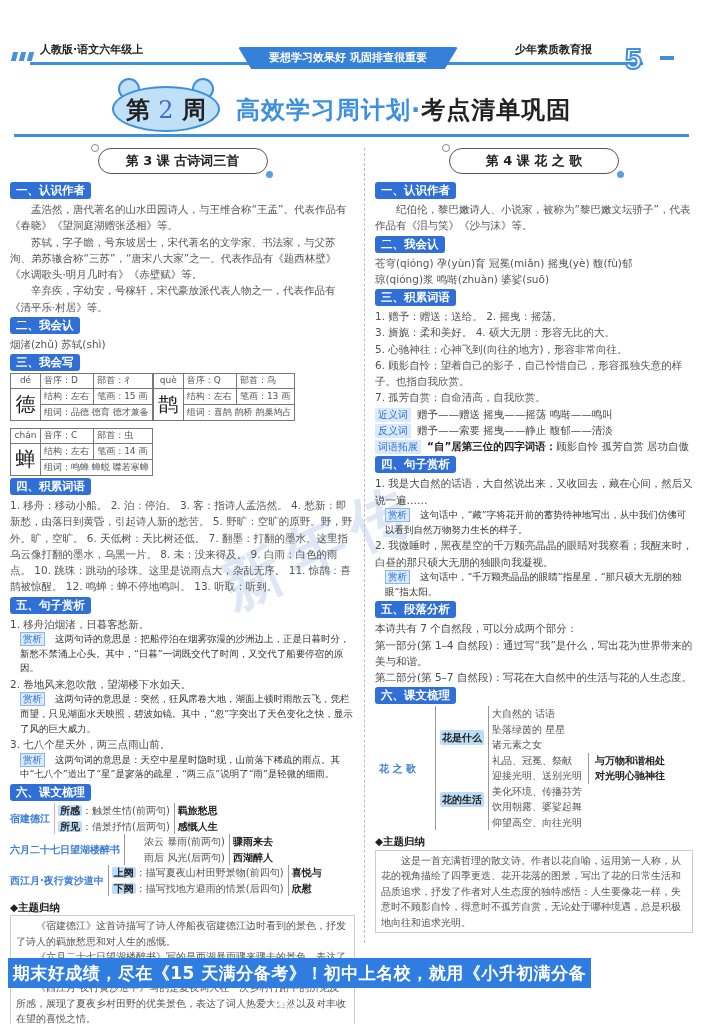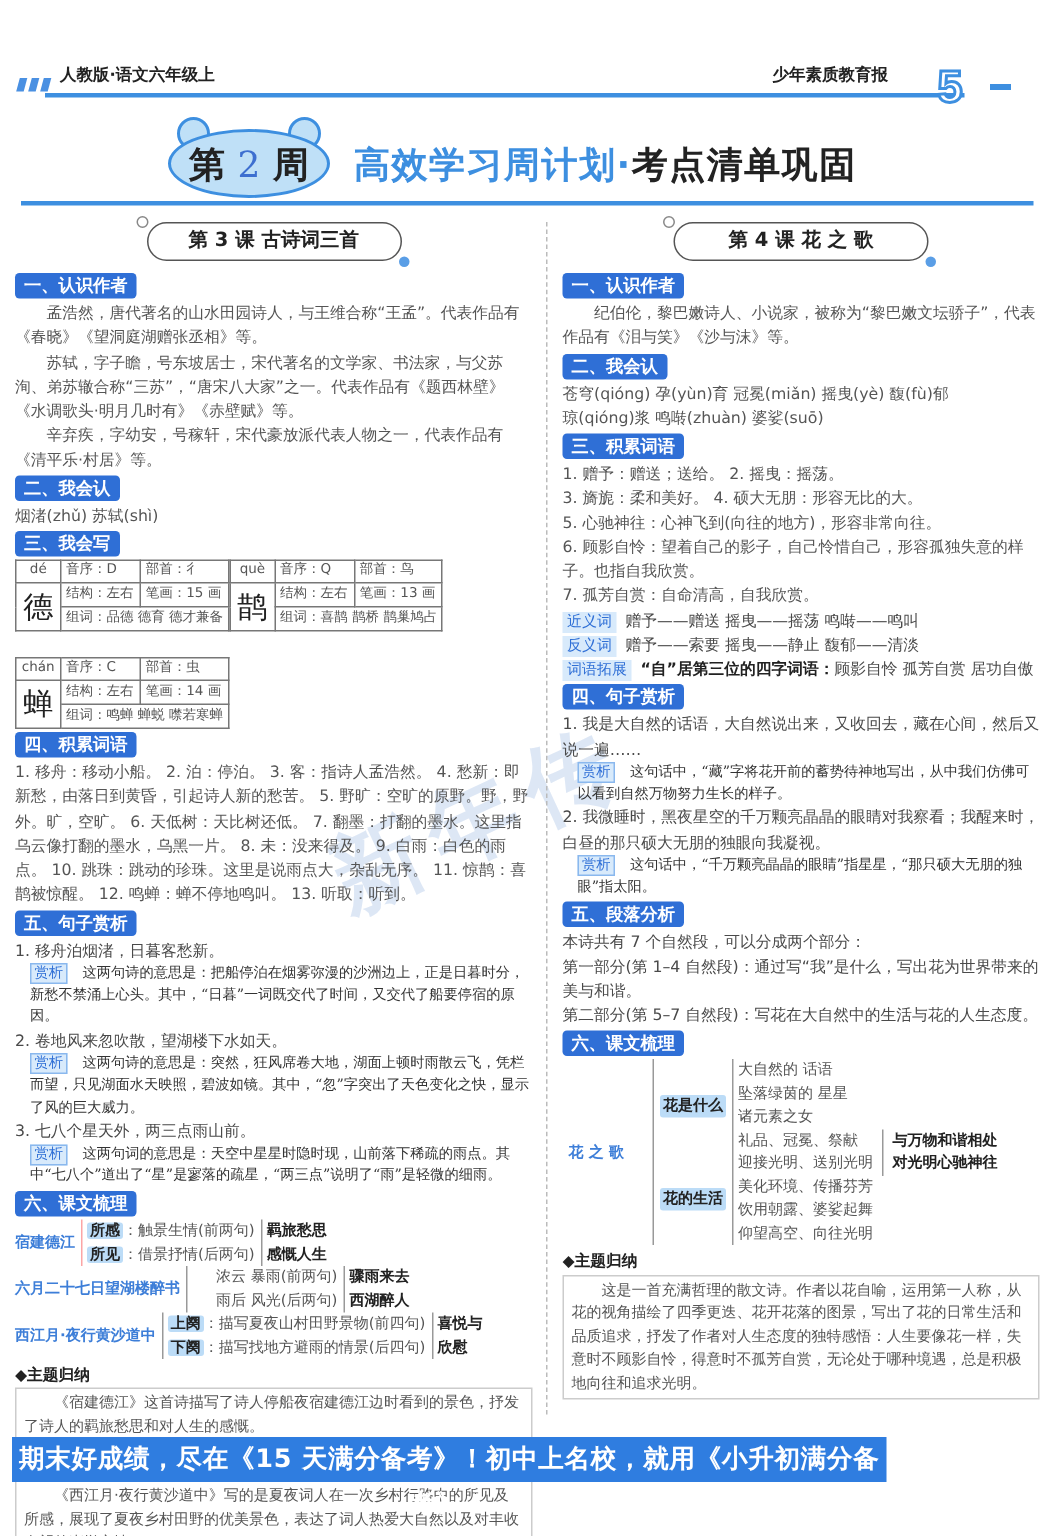"要想学习效果好 巩固排查很重要" div.slogan { html: none -> <div>要想学习效果好 巩固排查很重要</div> }
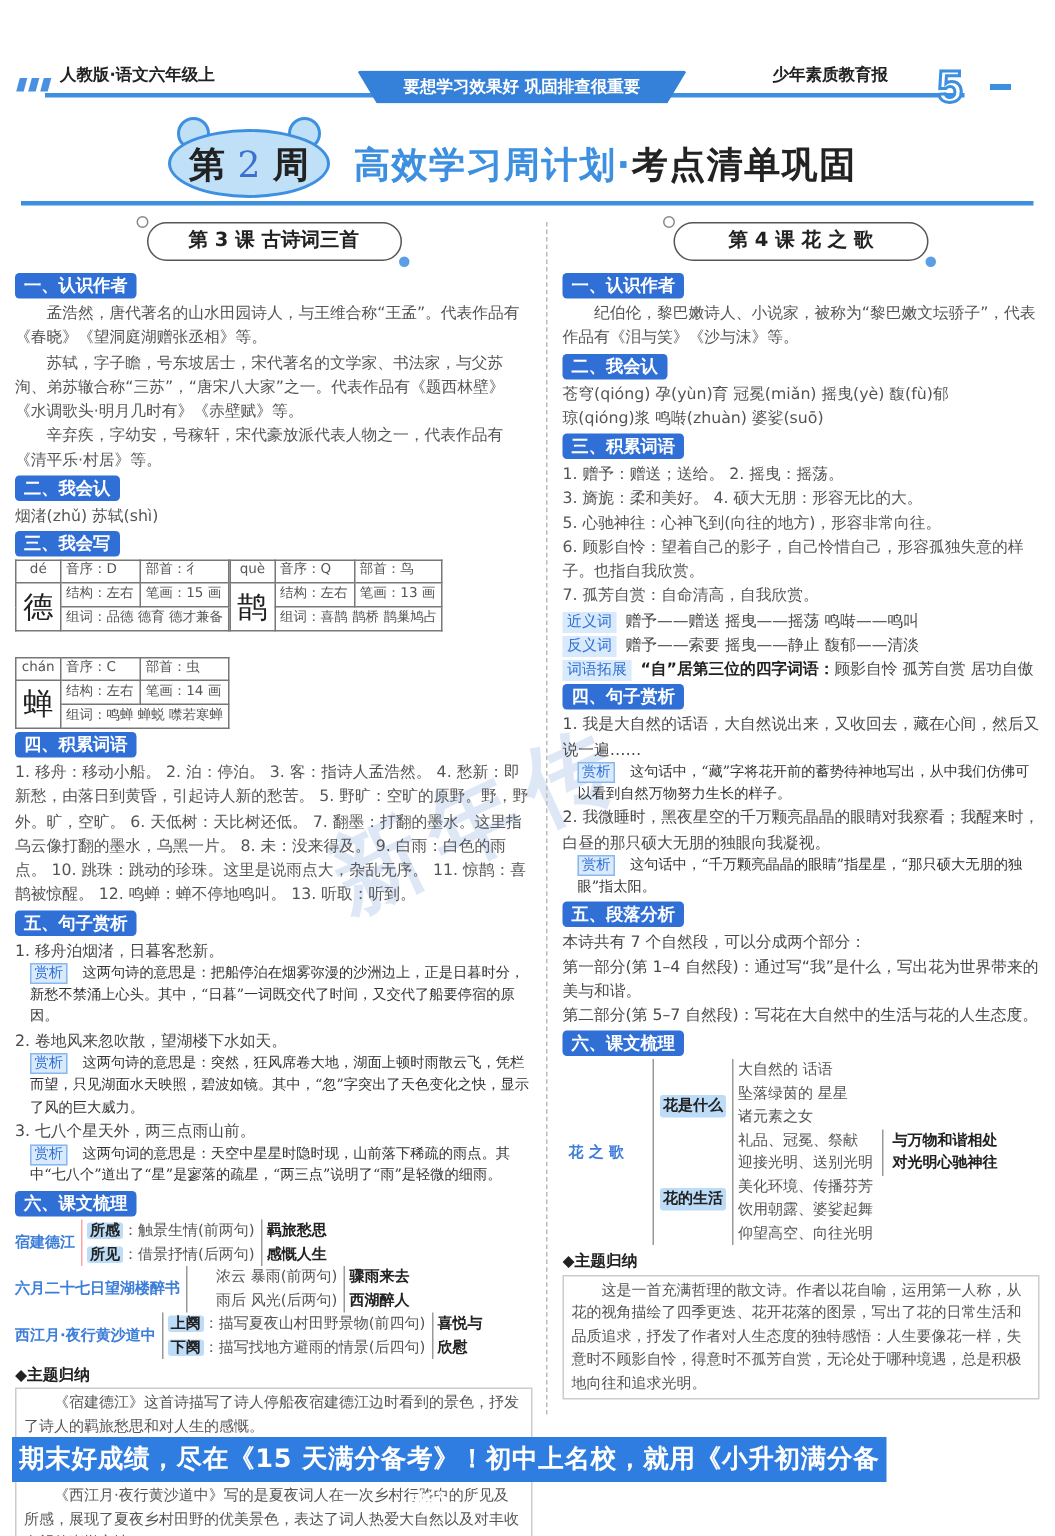"chán" table.chartab { margin-top: 17px -> 7px }
